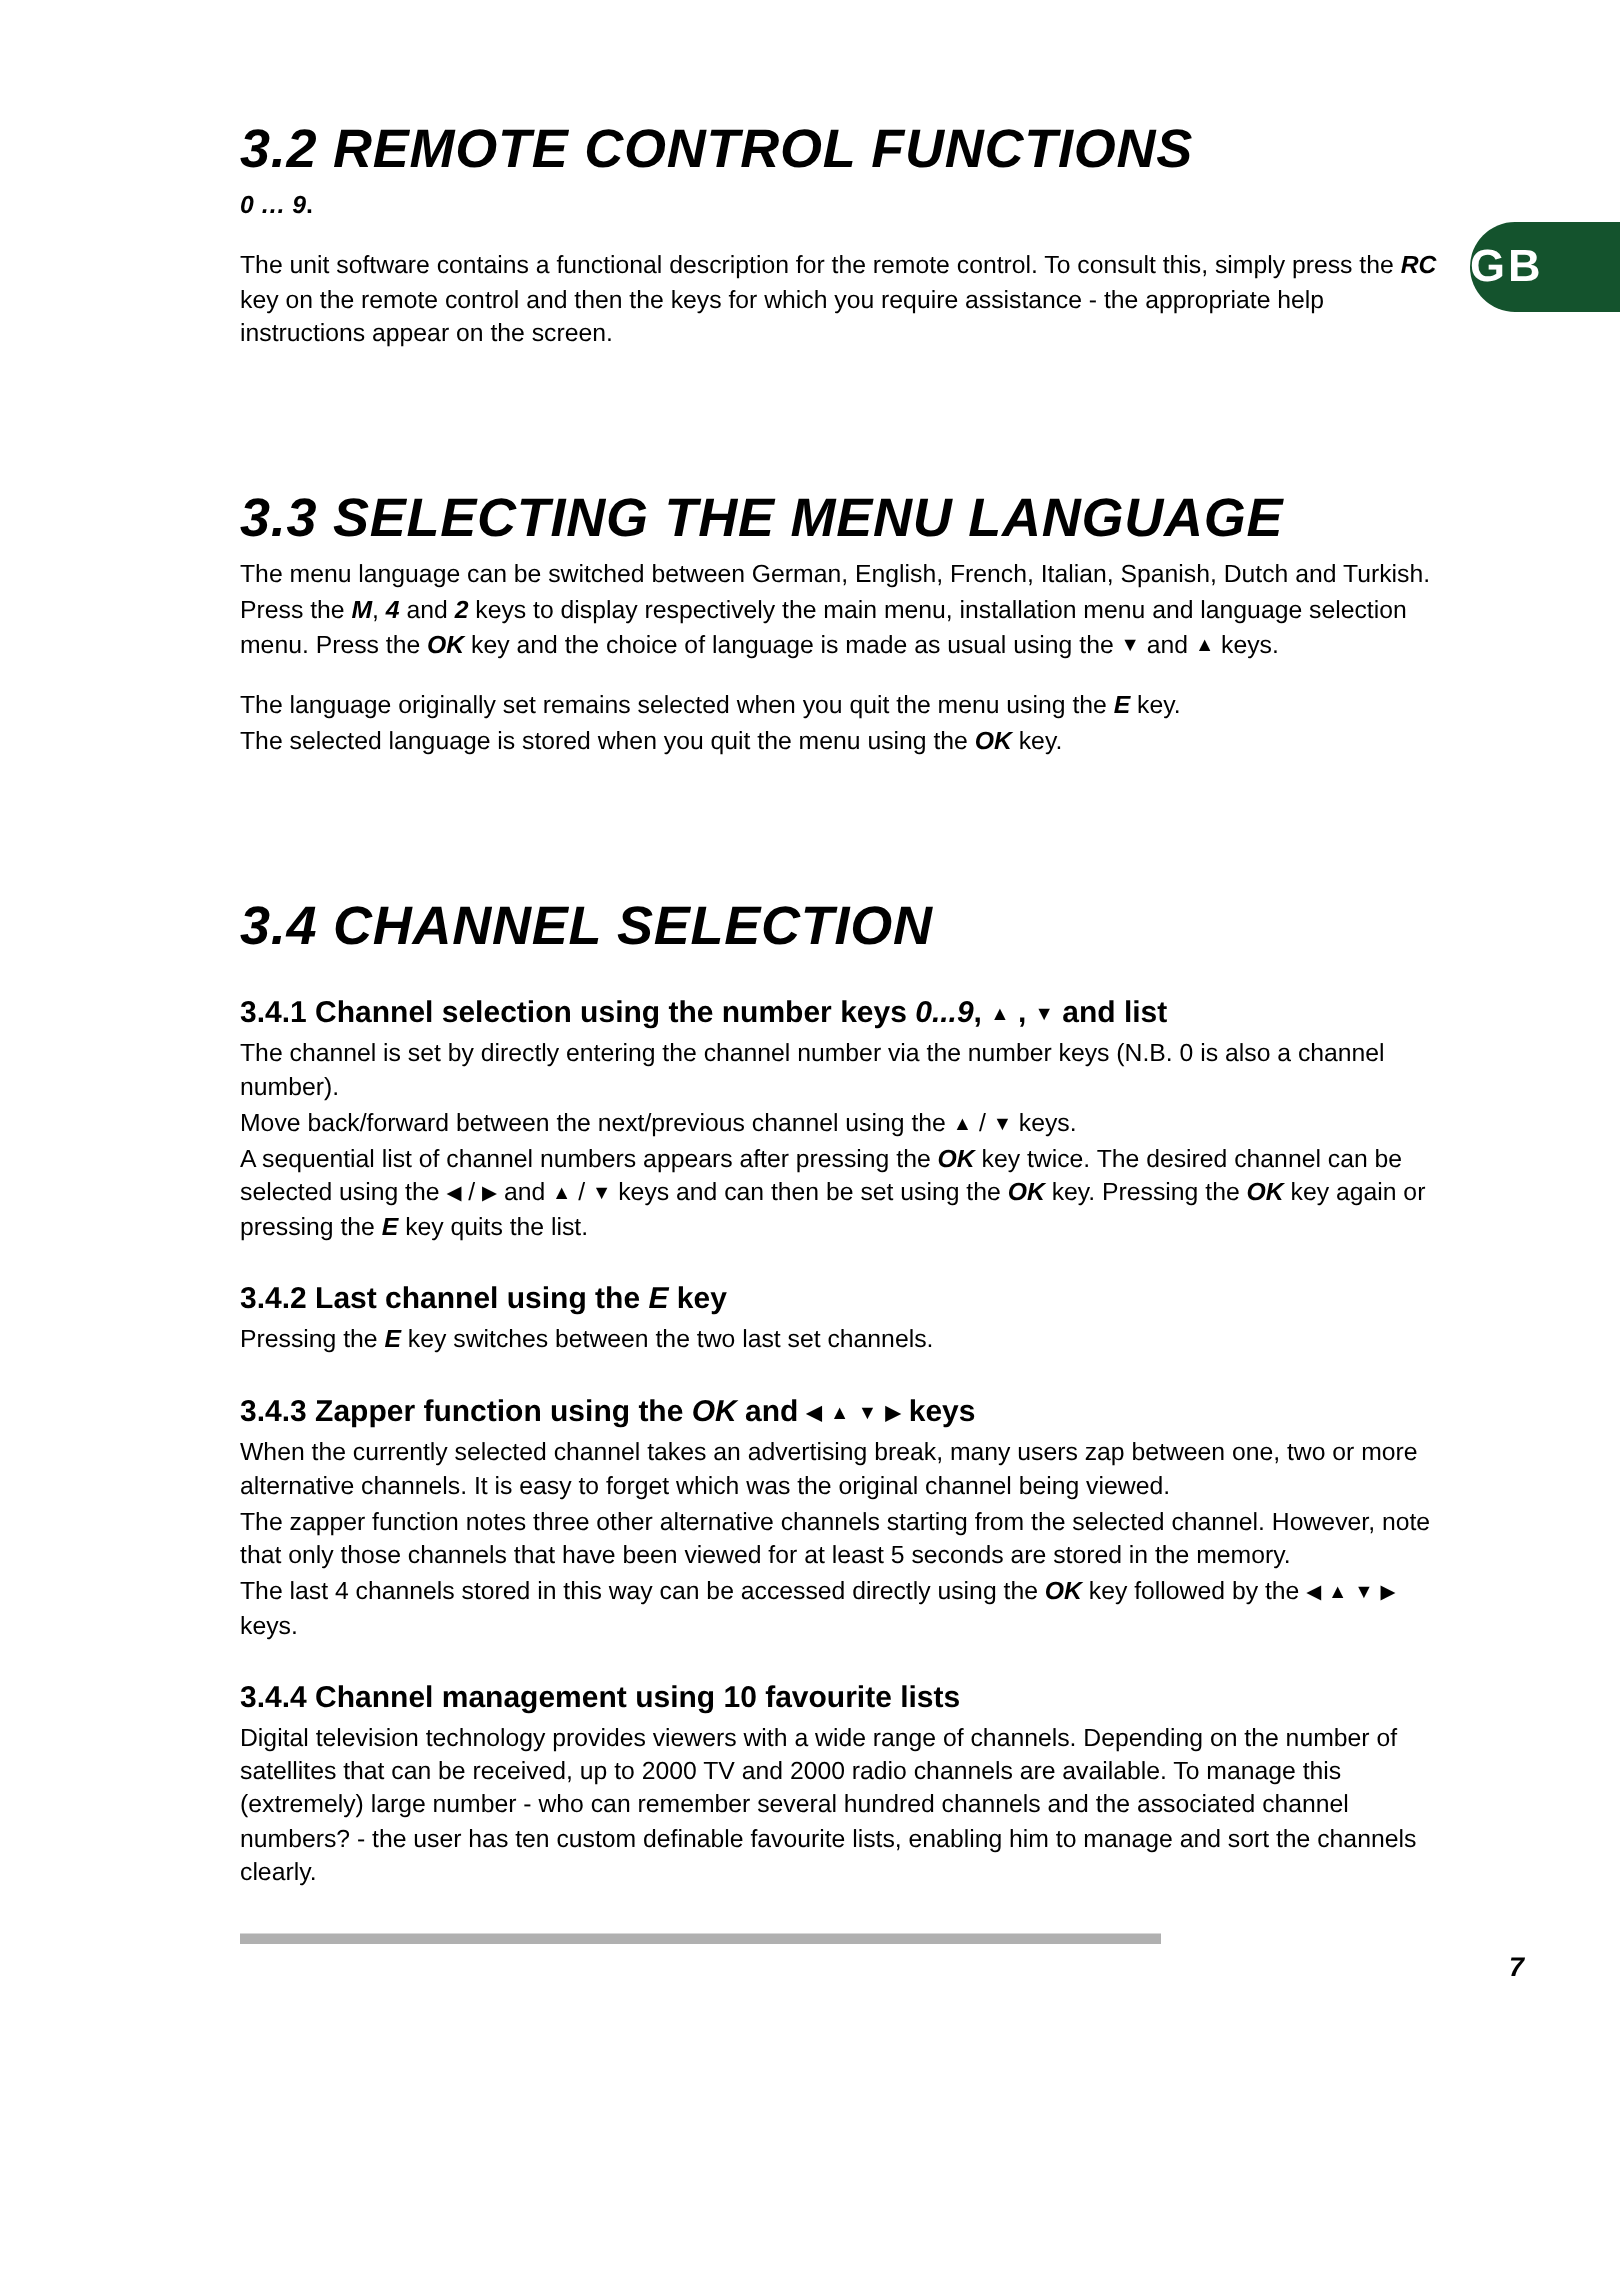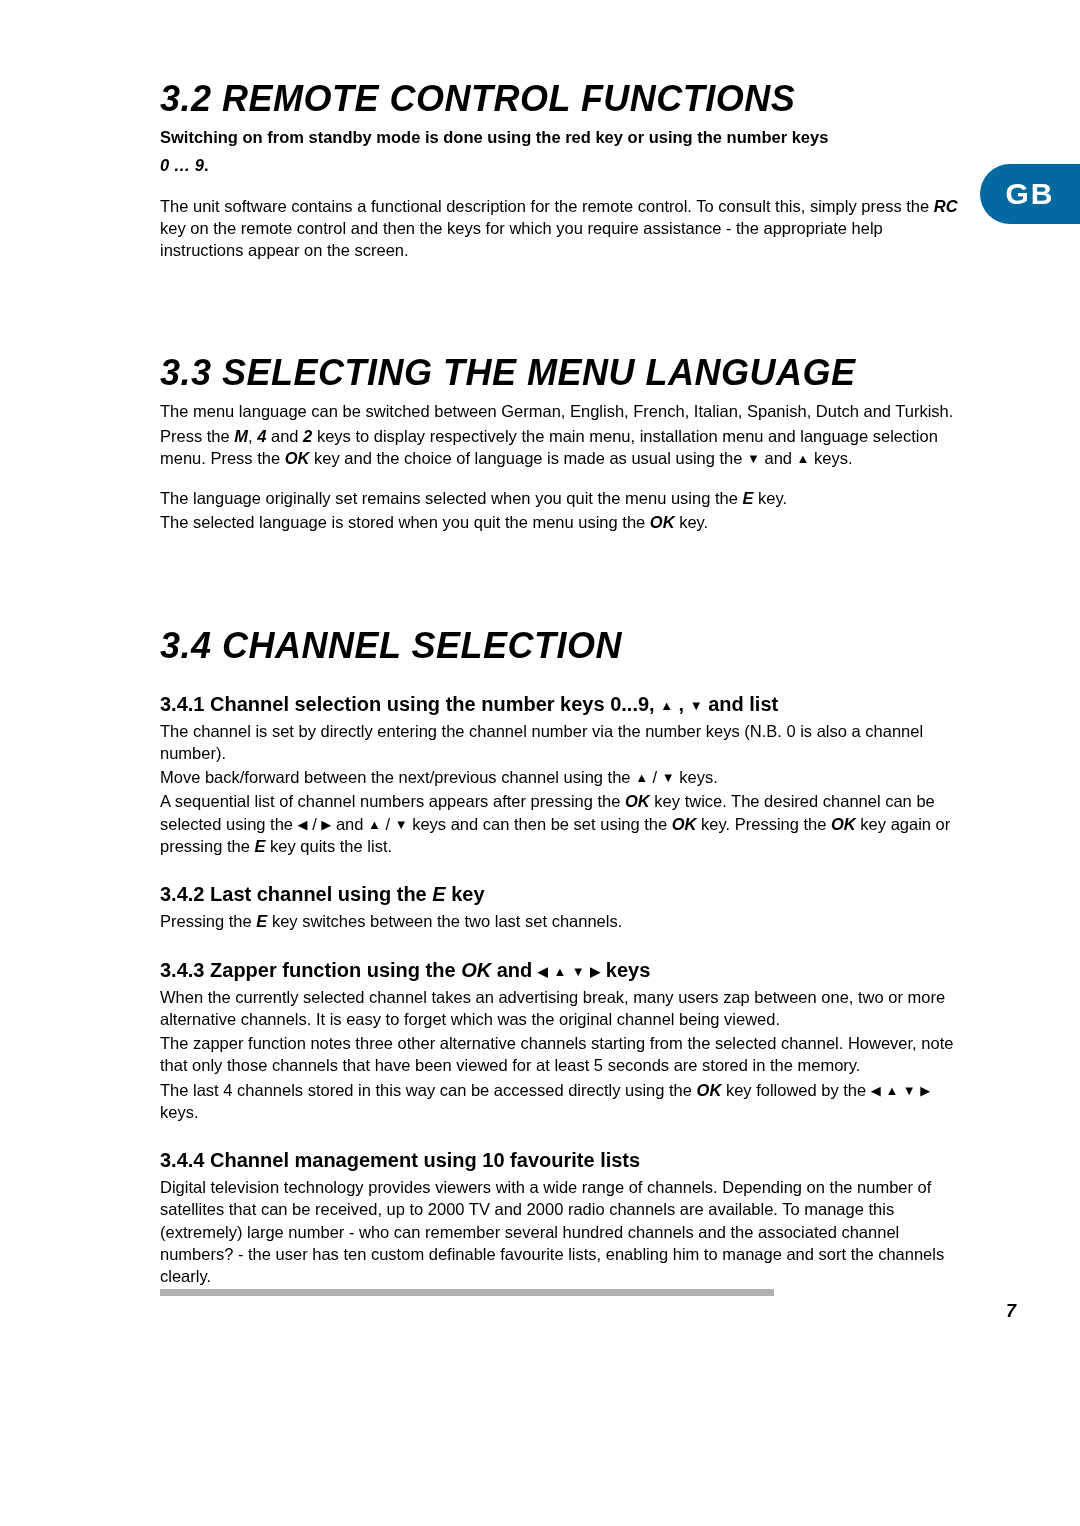"Switching on from standby mode" p.intro-bold { html: <p>Switching on from standby mode is done using the red key or using the number keys</p> -> none }
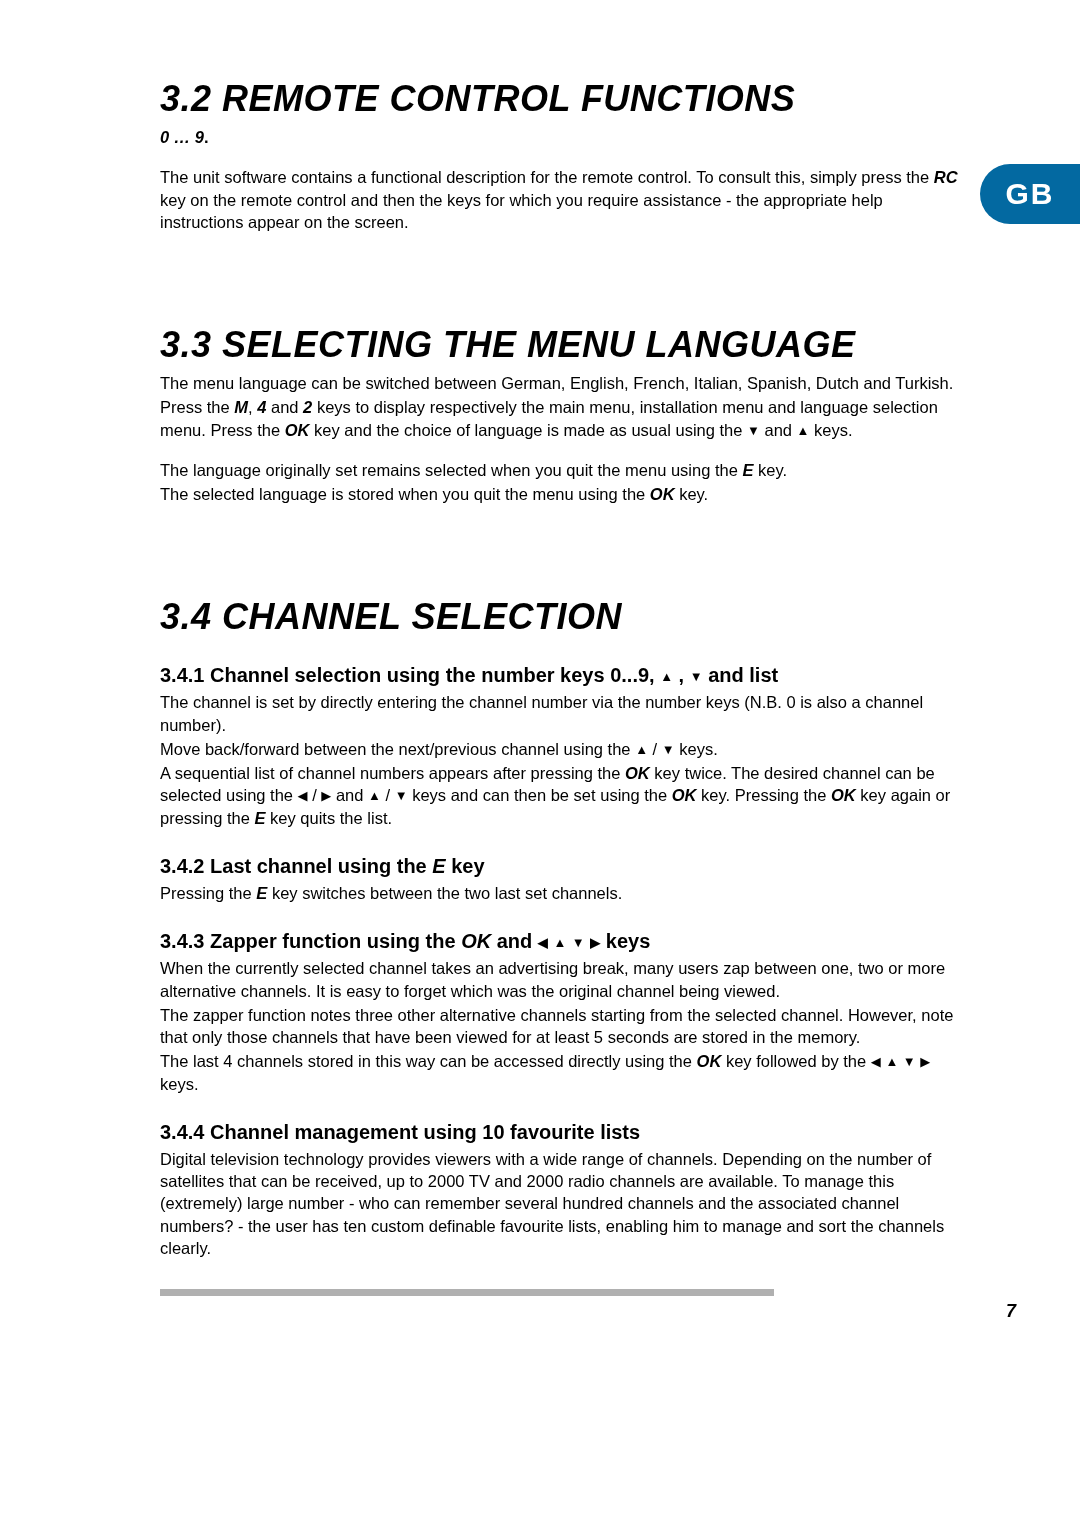"GB" .gb-tab { background: #0369a1 -> #14532d; margin-top: 16px -> none; text-align: center -> left }
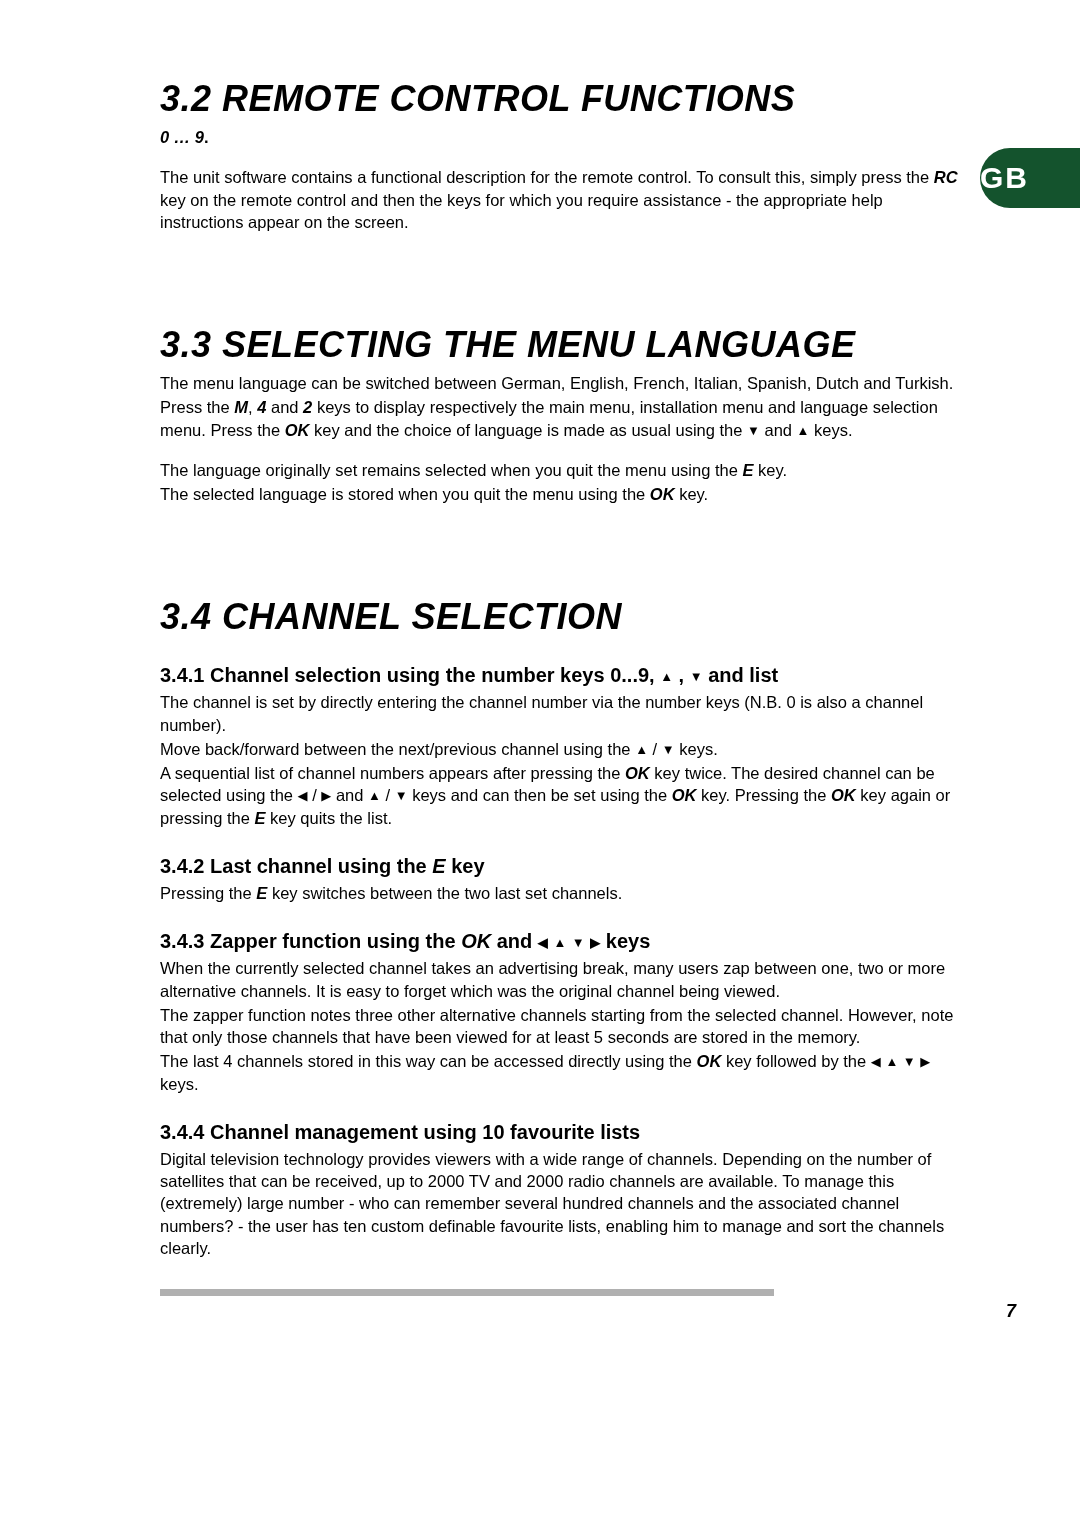"0...9" span { font-style: none -> italic }
